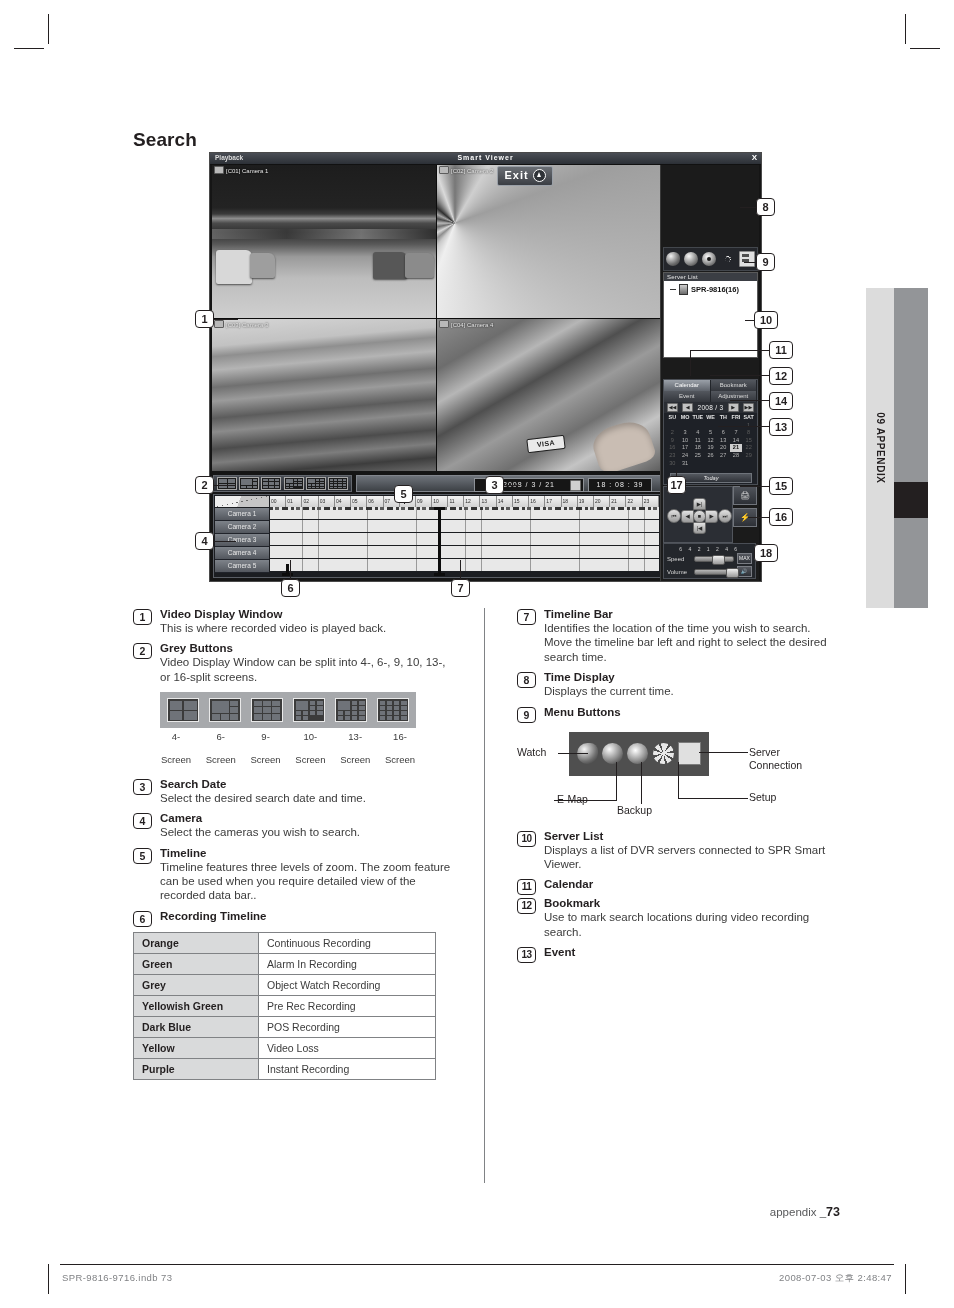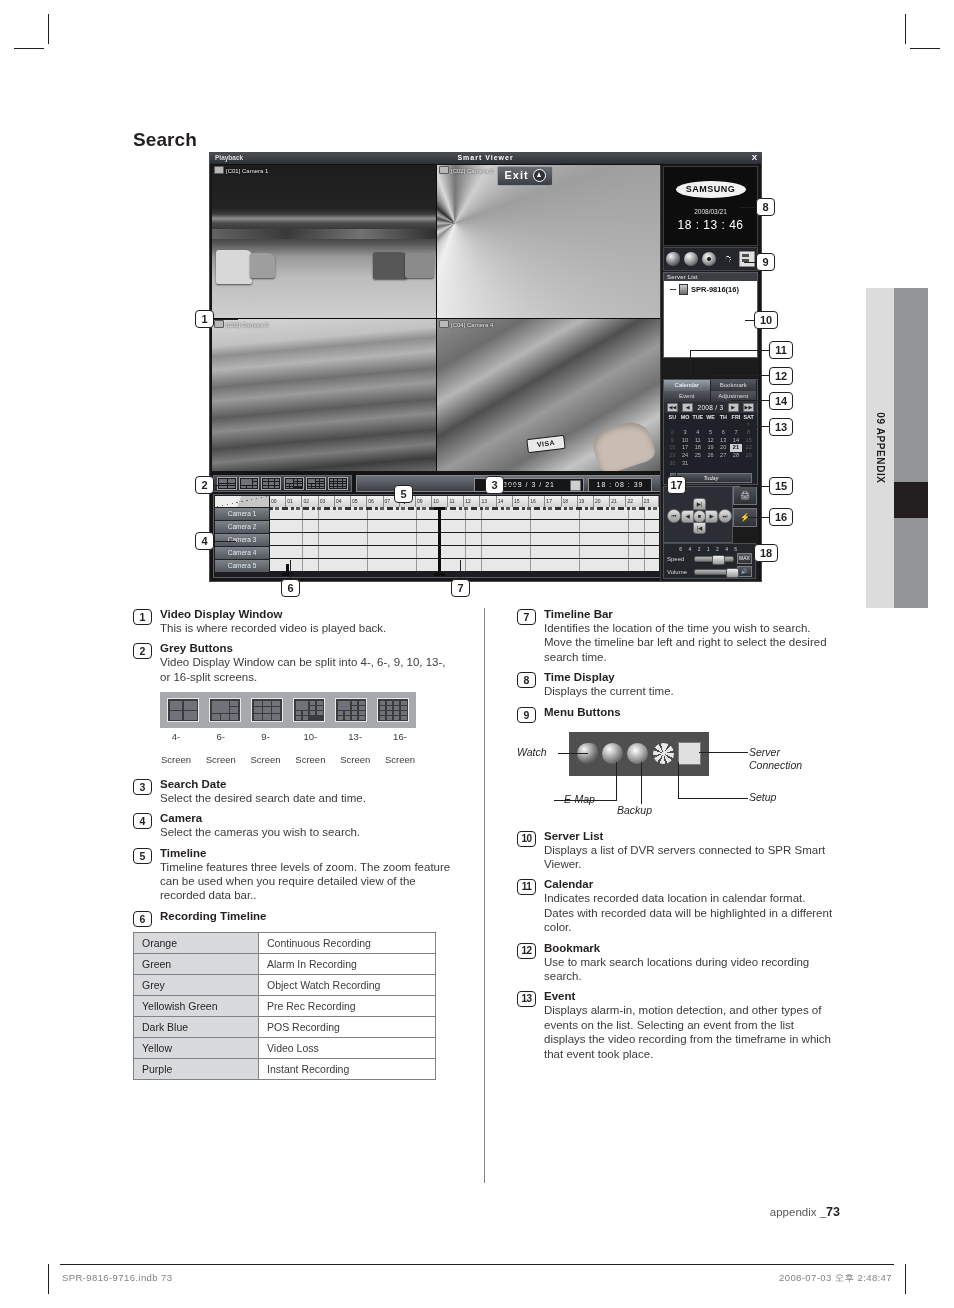"SAMSUNG" div { html: <div> <div>SAMSUNG</div> <div>2008/03/21</div> <div>18 : 13 : 46</div> </div> -> none }
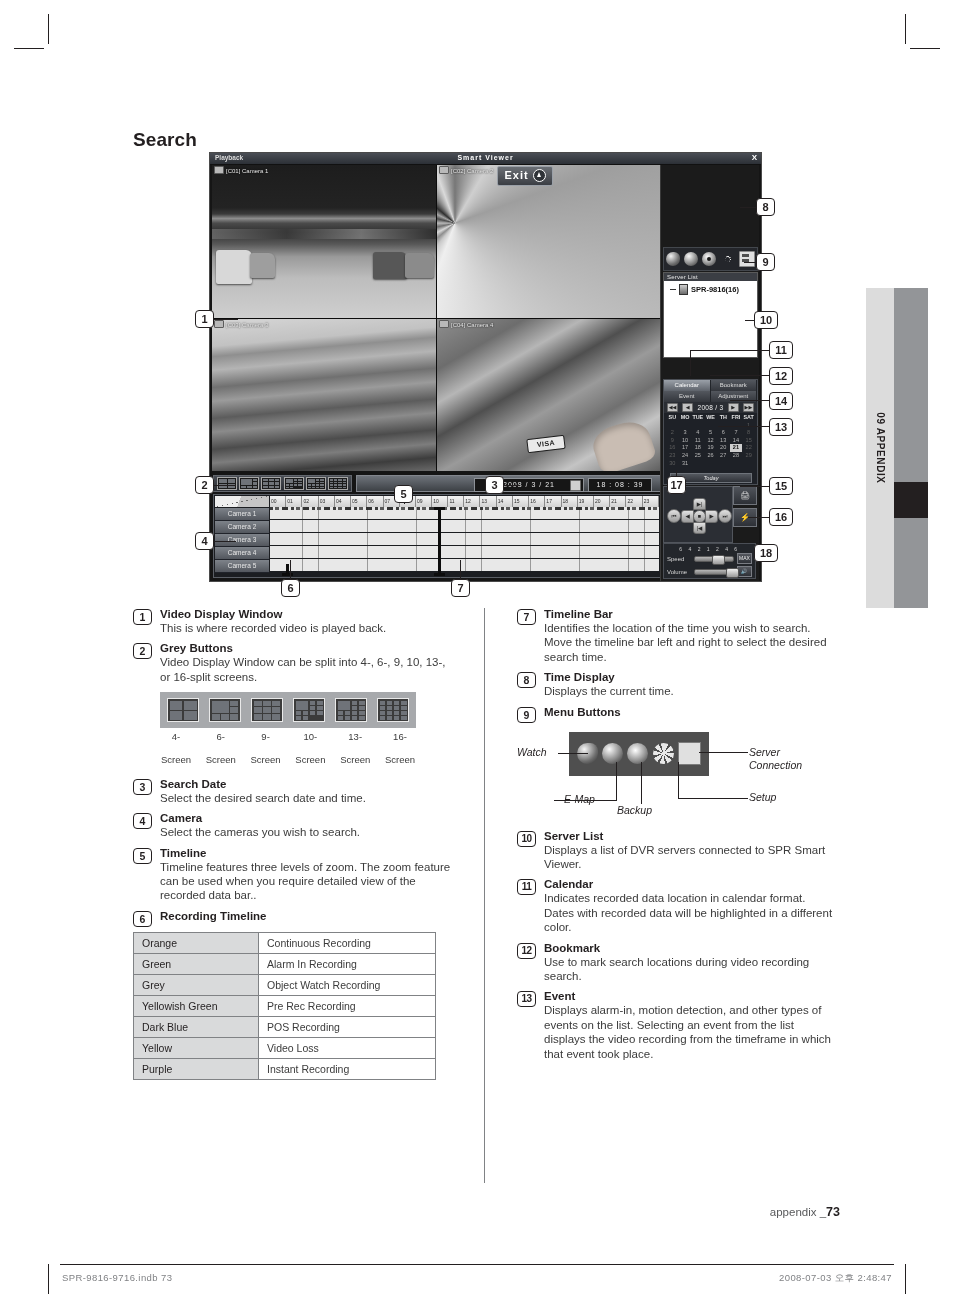"Watch" #menubtn-figure .mf-lbl { font-style: italic -> none }
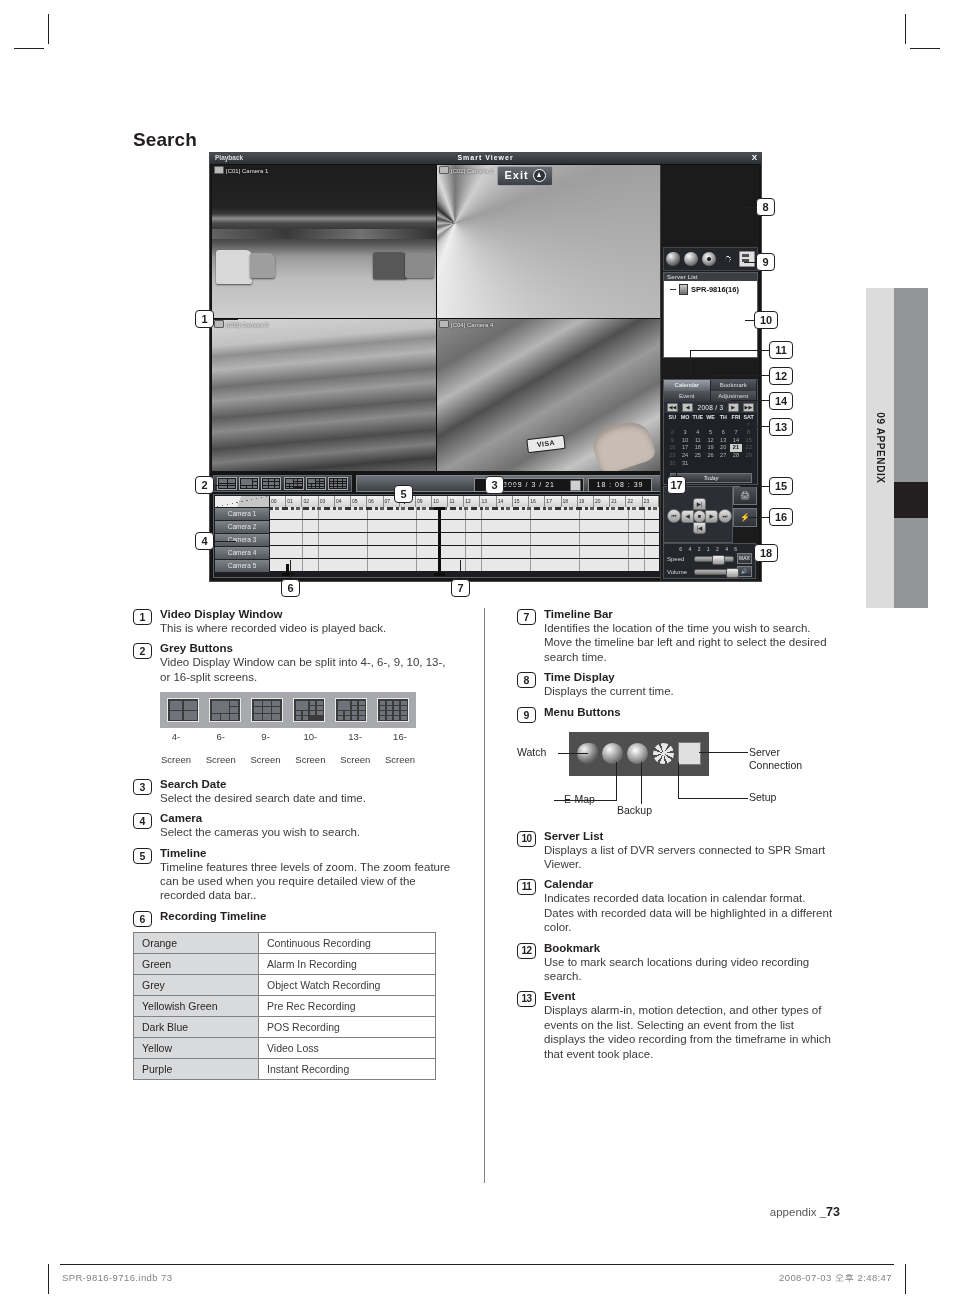"E-Map" span.mf-lbl { left: 7px -> 0px }
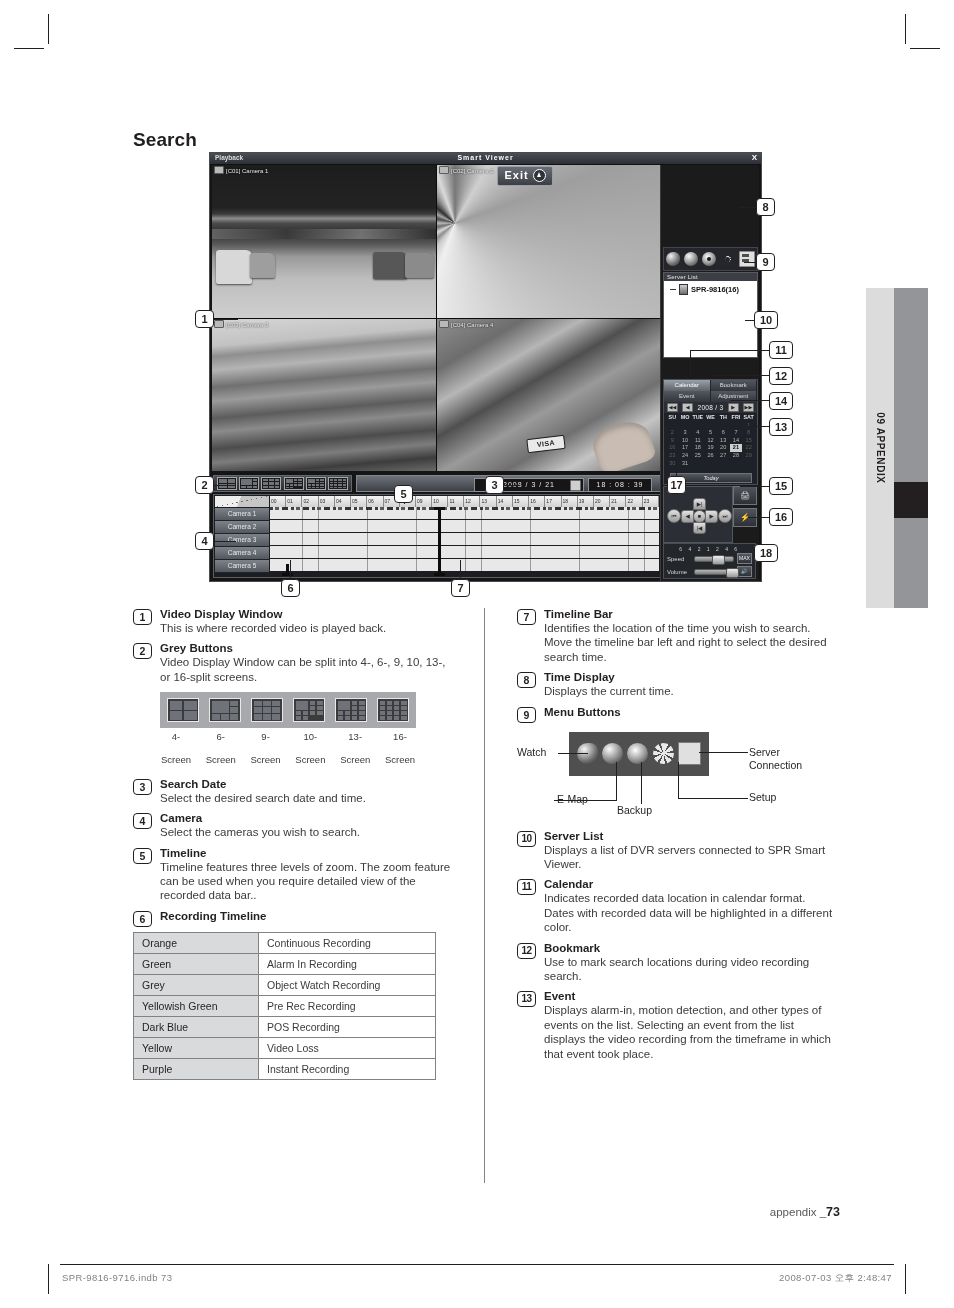"Indicates recorded data location in" p { html: <p>Indicates recorded data location in calendar format. Dates with recorded data will be highlighted in a different color.</p> -> none }
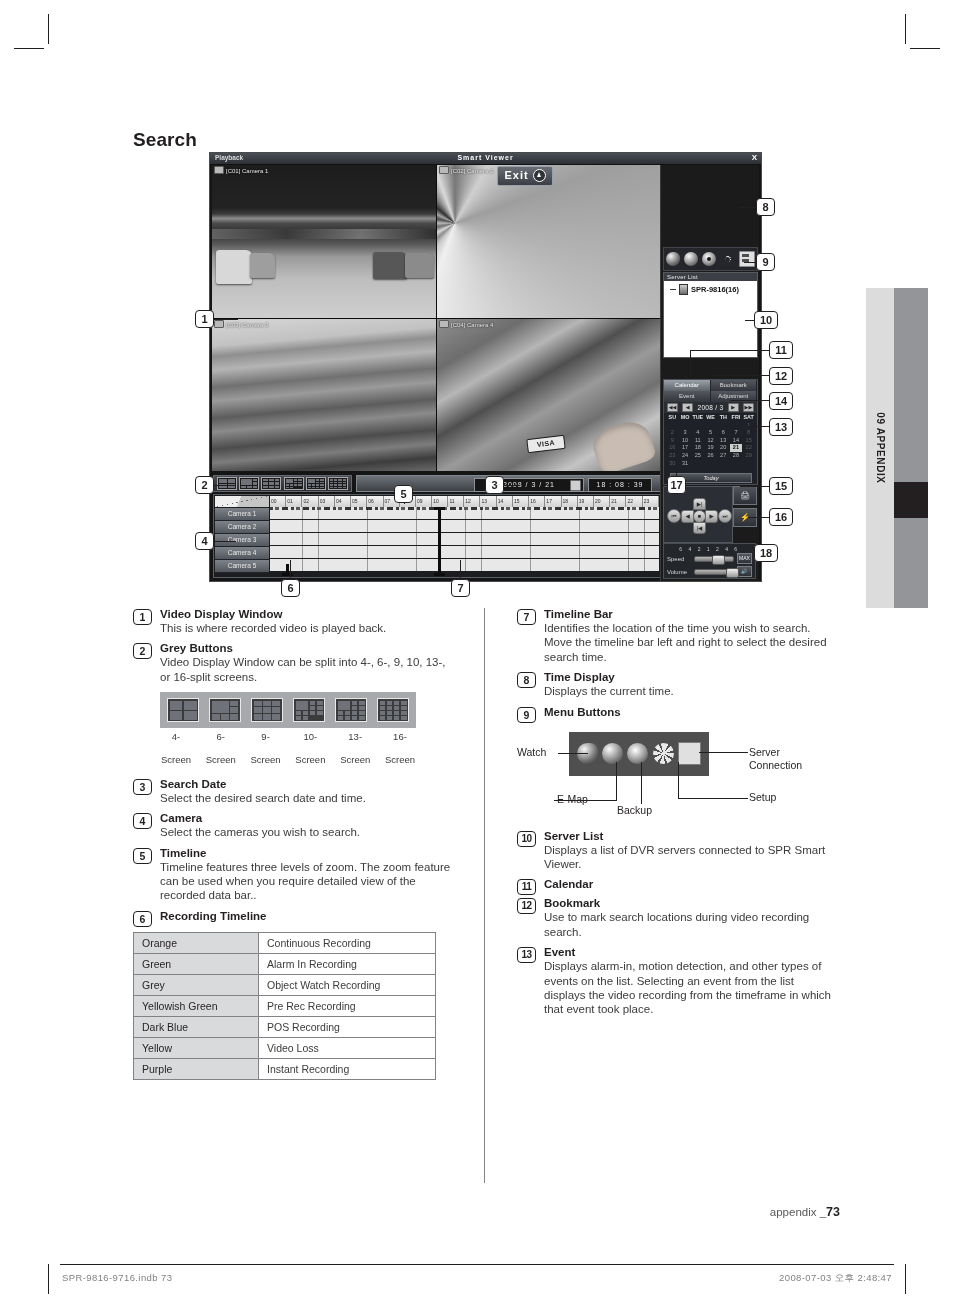"Orange" #legend-table td.k { font-weight: 400 -> 700 }
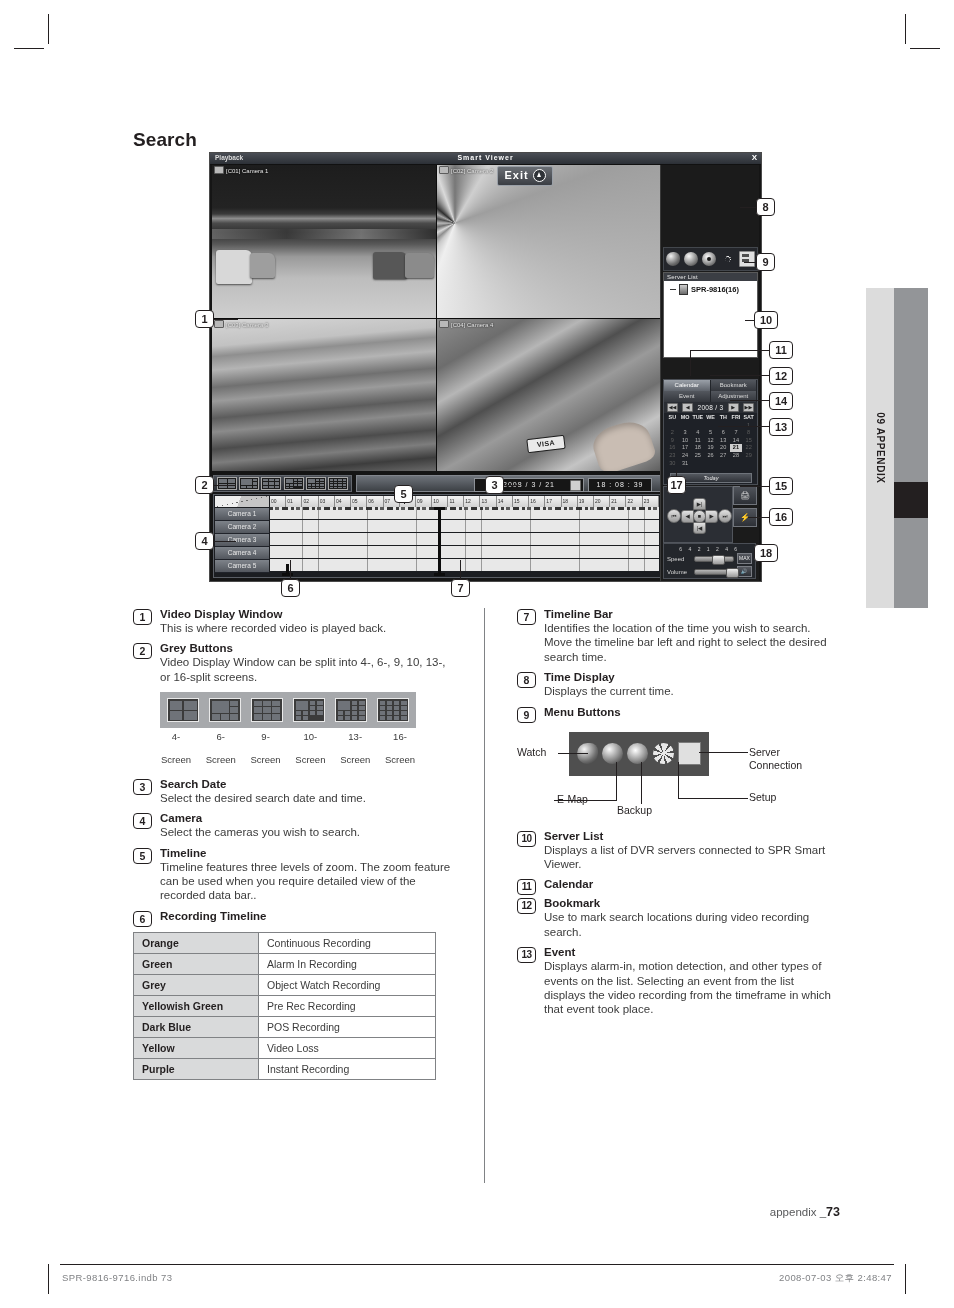"Displays alarm-in, motion detection, and" p { html: <p>Displays alarm-in, motion detection, and other types of events on the list. Selecting an event from the list displays the video recording from the timeframe in which that event took place.</p> -> none }
